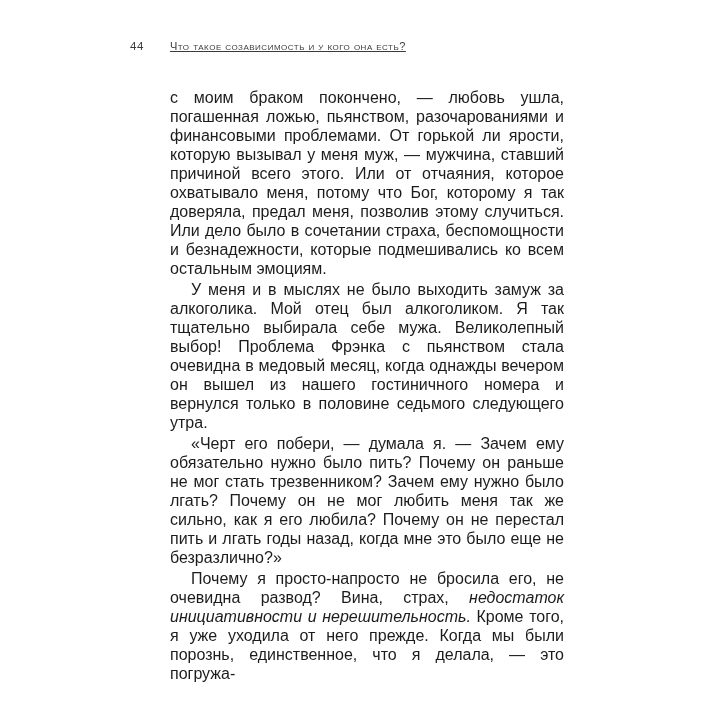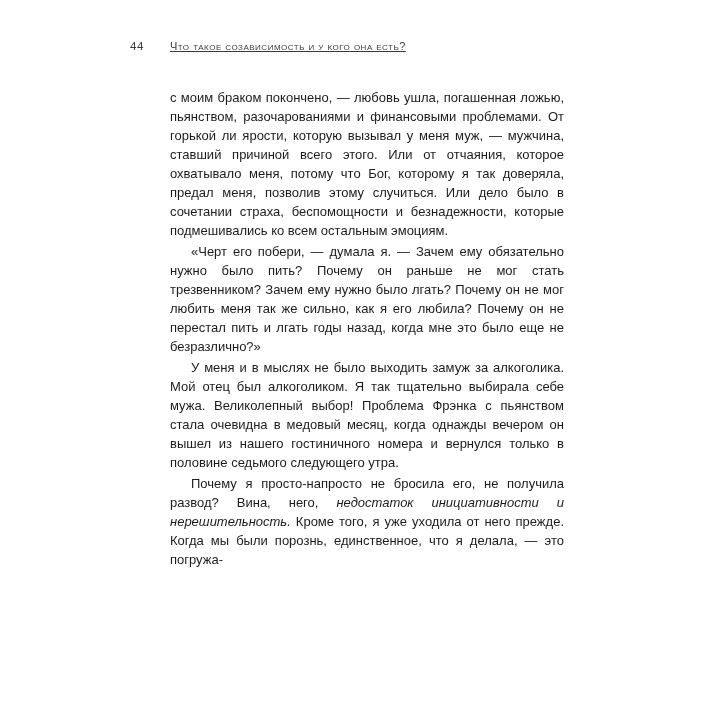"с моим браком покончено, —" .body-text { font-size: 13px -> 16px }
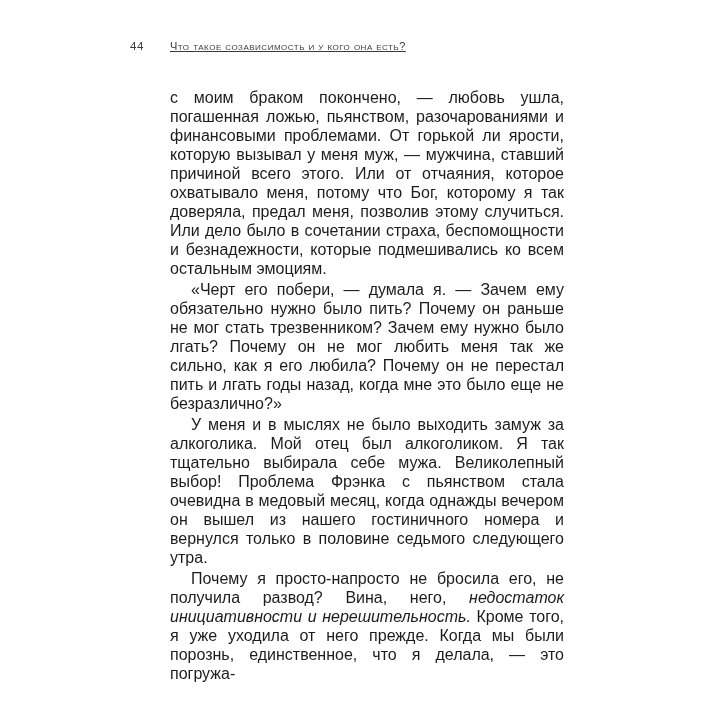"«Черт его побери, — думала" p.para { order: before "У меня и в мыслях" -> after "У меня и в мыслях" }
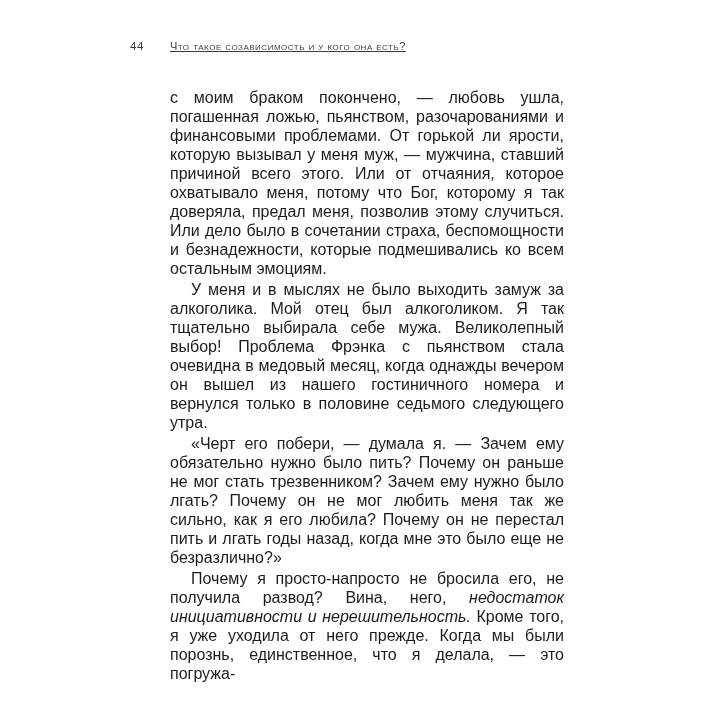"Почему я просто-напросто не бросила" span { text: получила развод? Вина, него -> очевидна развод? Вина, страх }
